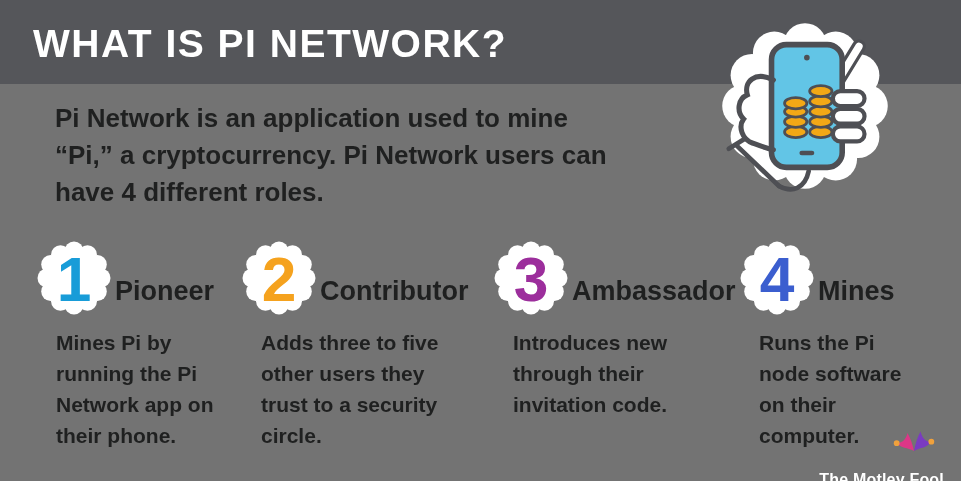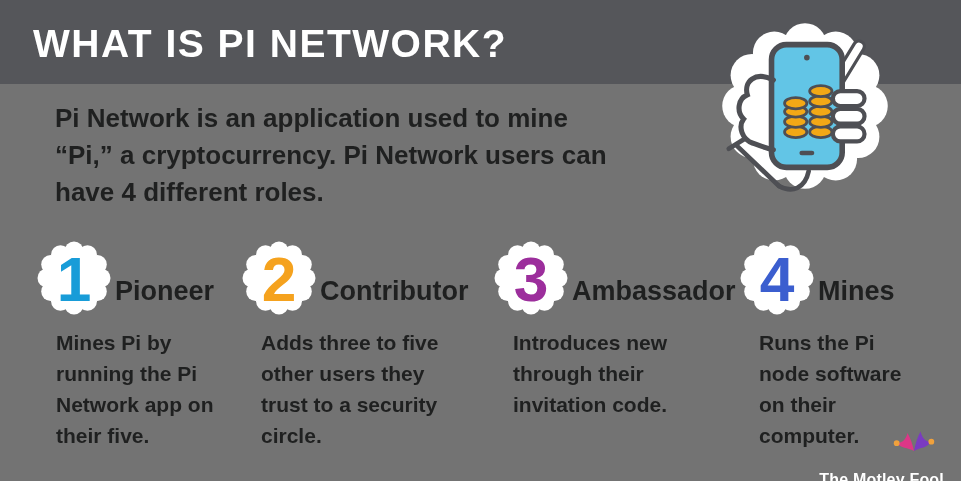"their five." span.line { text: five -> phone }
